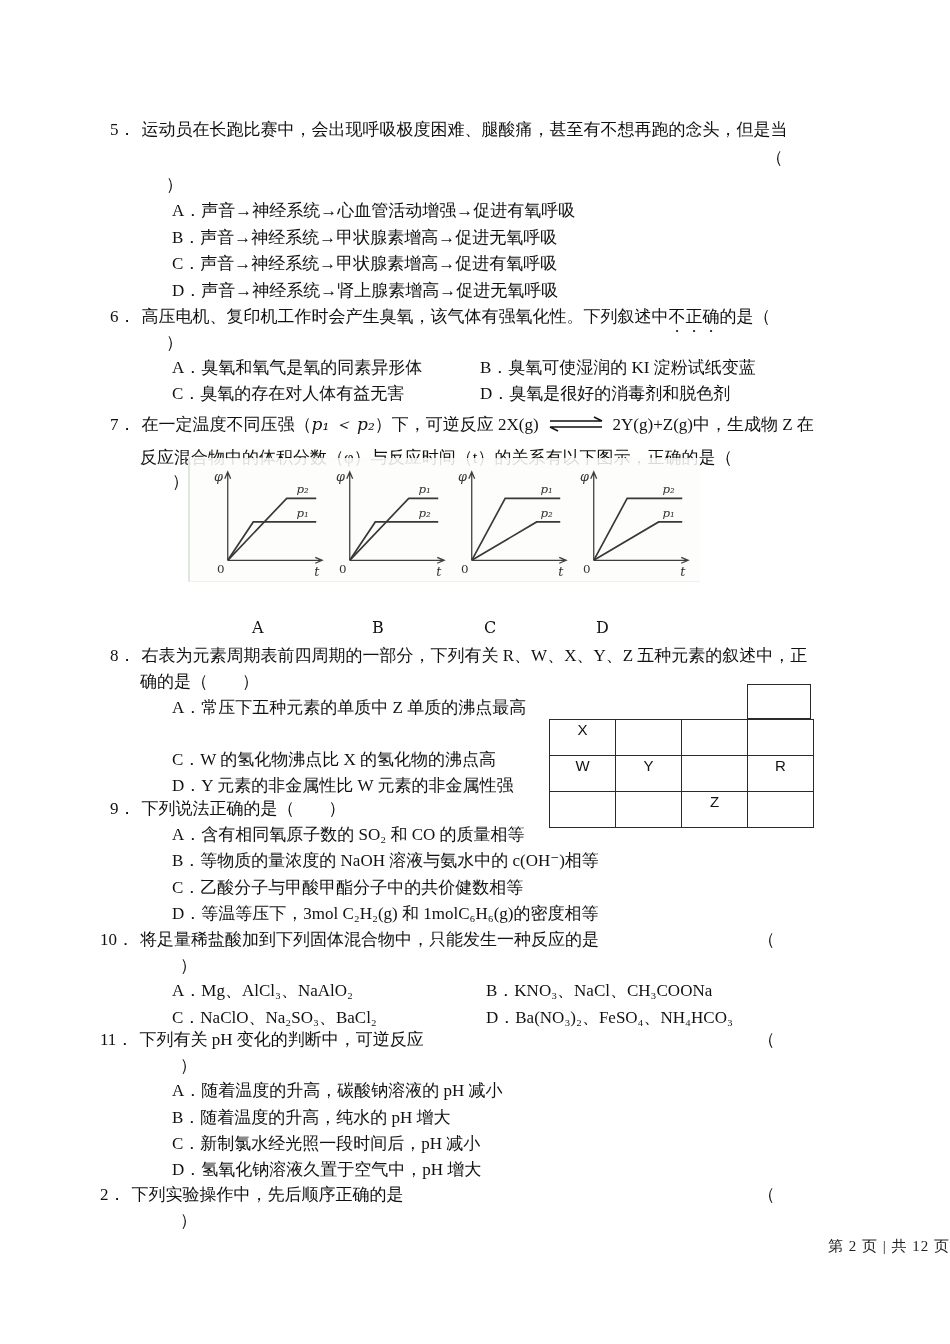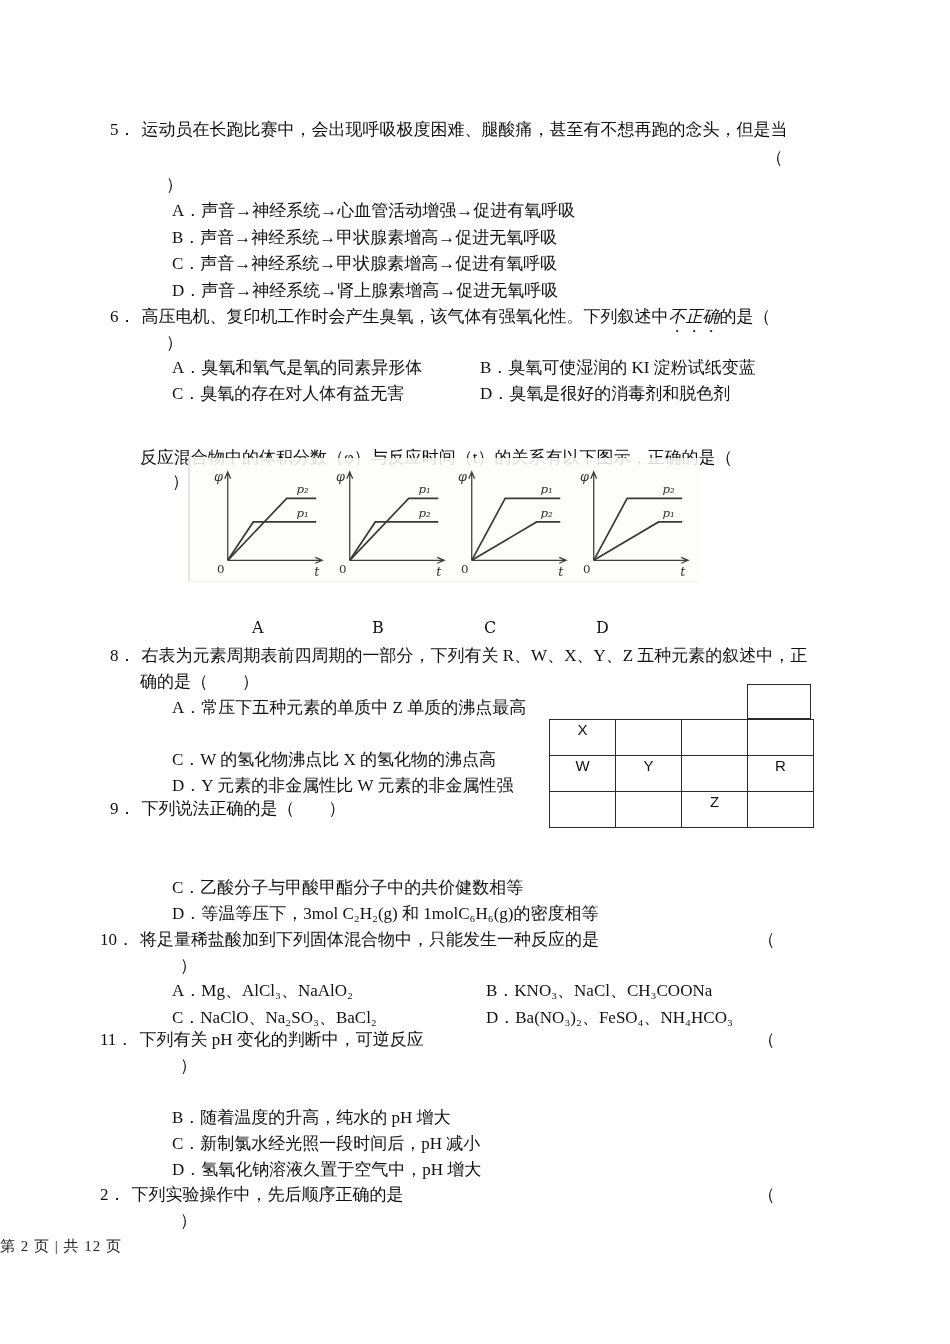"不正确" .emph { font-style: italic -> none }
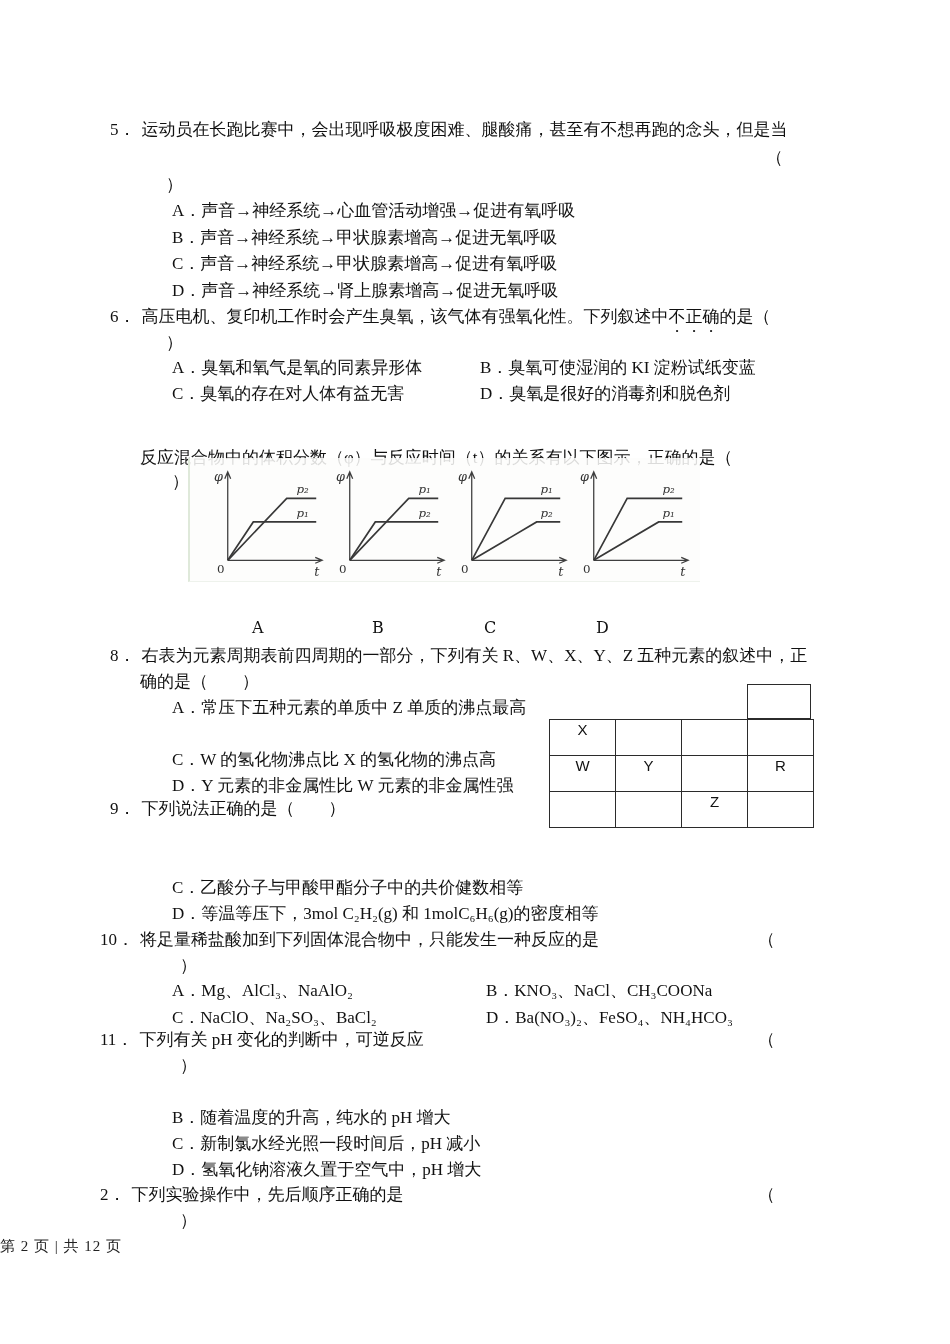"7． 在一定温度不同压强（p₁ ＜ p₂）下，可逆反应 2X(g)" div.ln { html: none -> <div><span>7．</span><span>在一定温度不同压强（</span><span>p₁ ＜ p₂</span><span>）下，可逆反应 2X(g)</span><svg> <path></path> </svg><span>2Y(g)+Z(g)中，生成物 Z 在</span></div> }
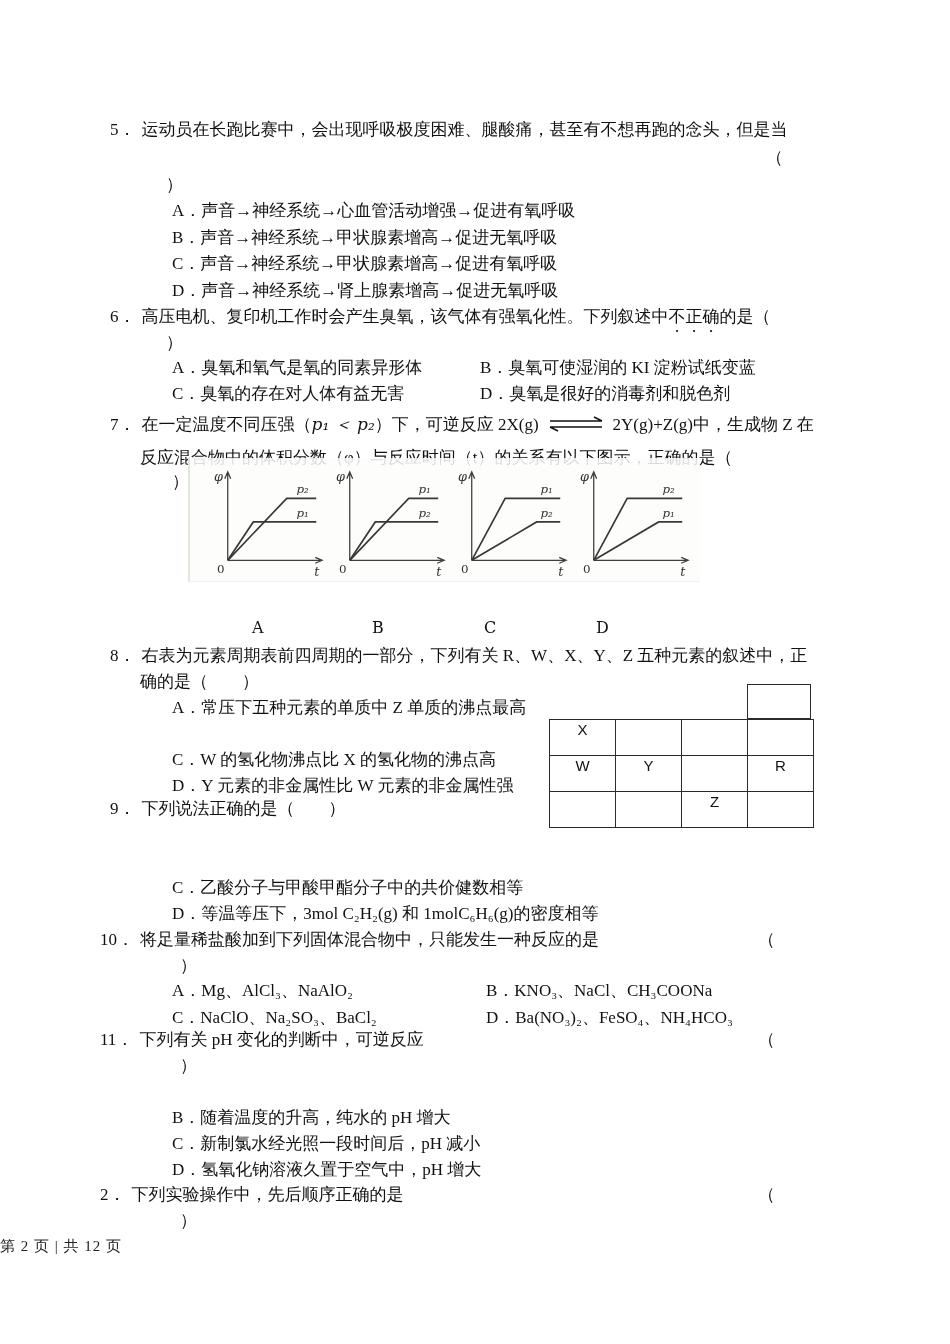"A．含有相同氧原子数的 SO₂ 和 CO 的质量相等" div.ln { html: none -> <div>A．含有相同氧原子数的 SO₂ 和 CO 的质量相等</div> }
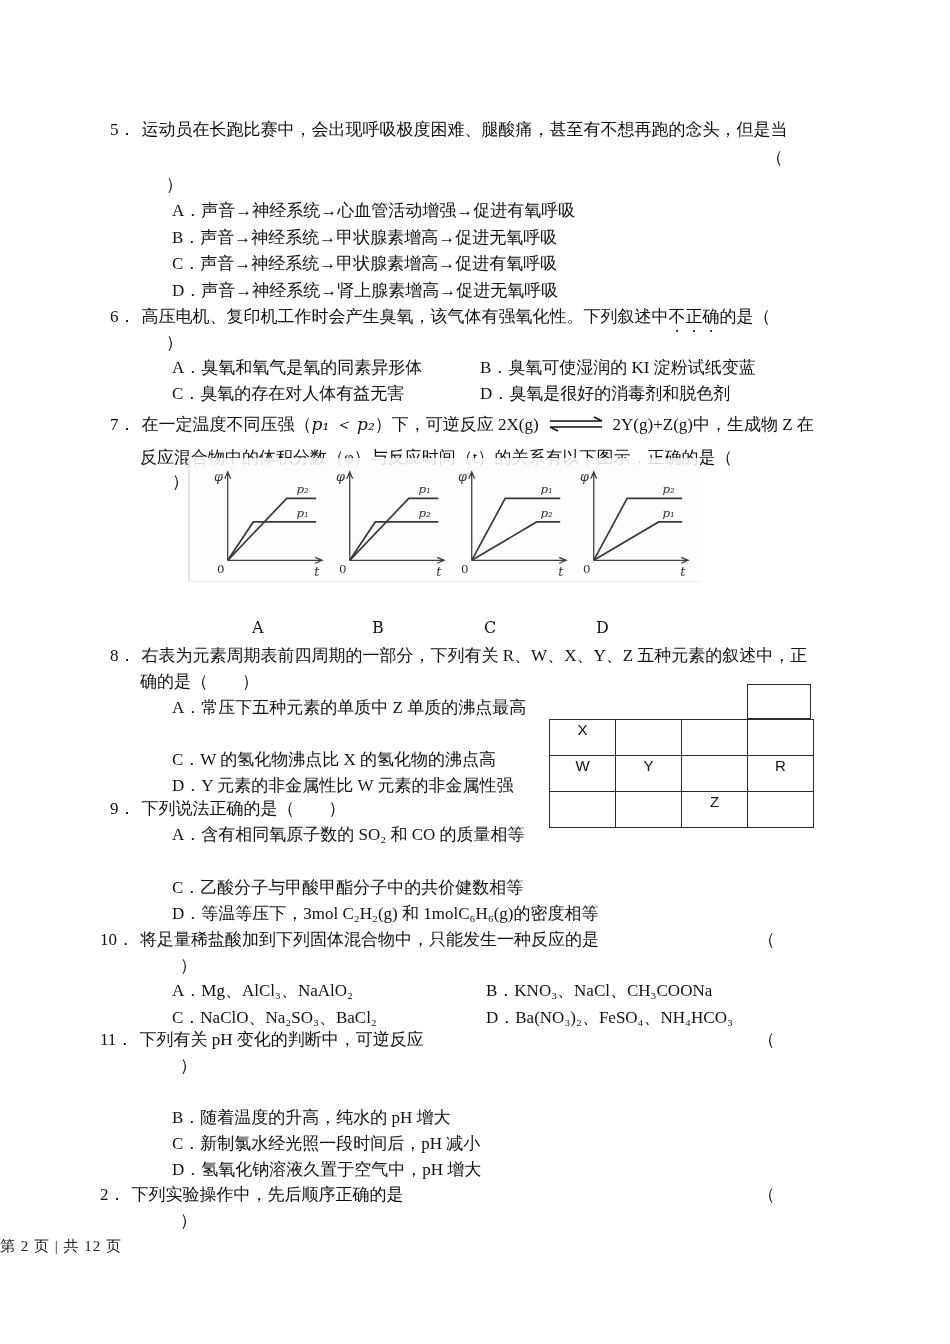"B．等物质的量浓度的 NaOH 溶液与氨水中的 c(OH⁻)相等" div.ln { html: none -> <div>B．等物质的量浓度的 NaOH 溶液与氨水中的 c(OH⁻)相等</div> }
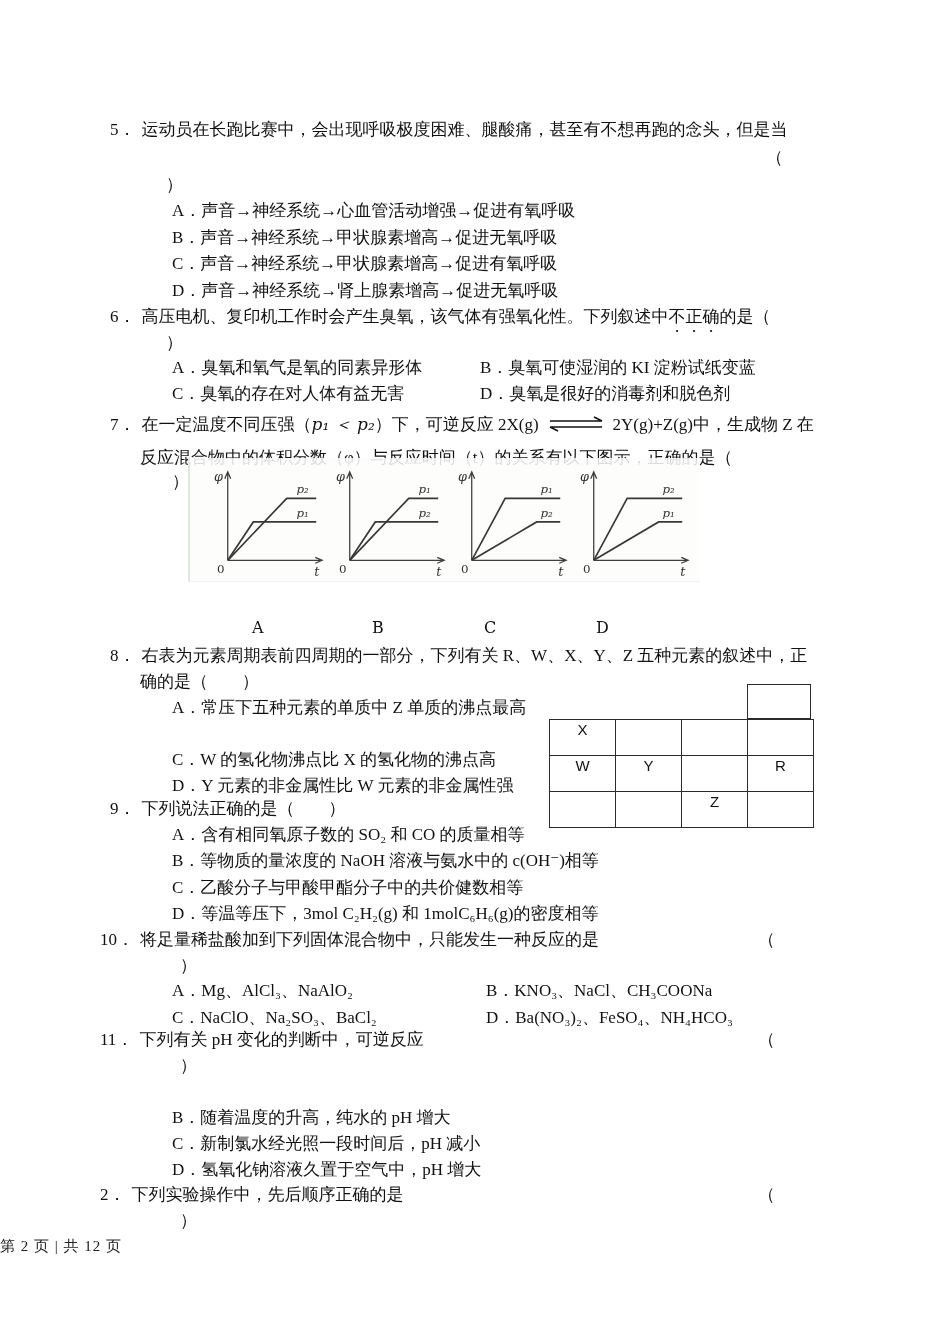"A．随着温度的升高，碳酸钠溶液的 pH 减小" div.ln { html: none -> <div>A．随着温度的升高，碳酸钠溶液的 pH 减小</div> }
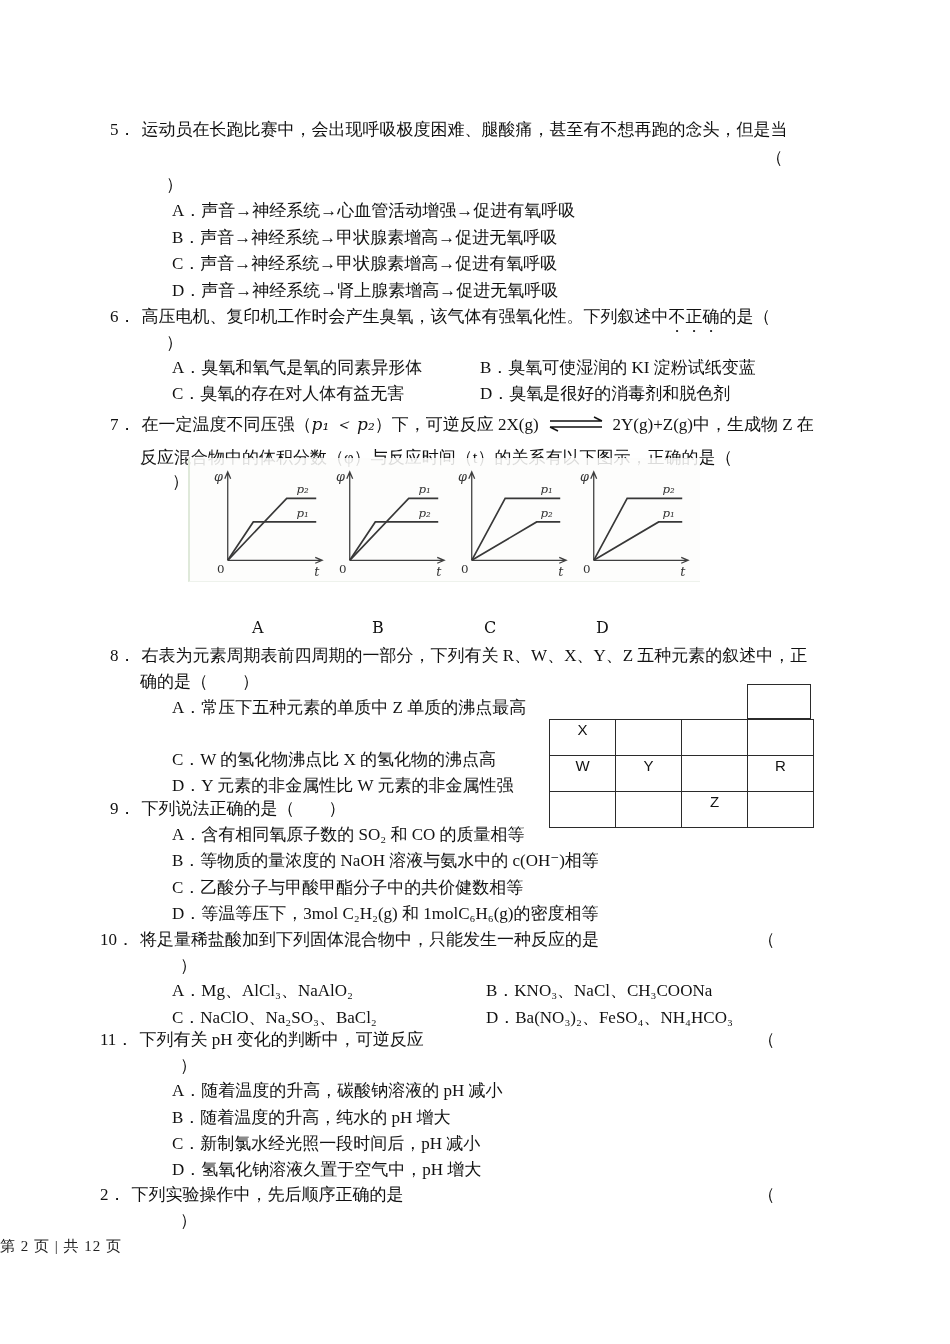"第 2 页 | 共" .footer { text-align: left -> right }
